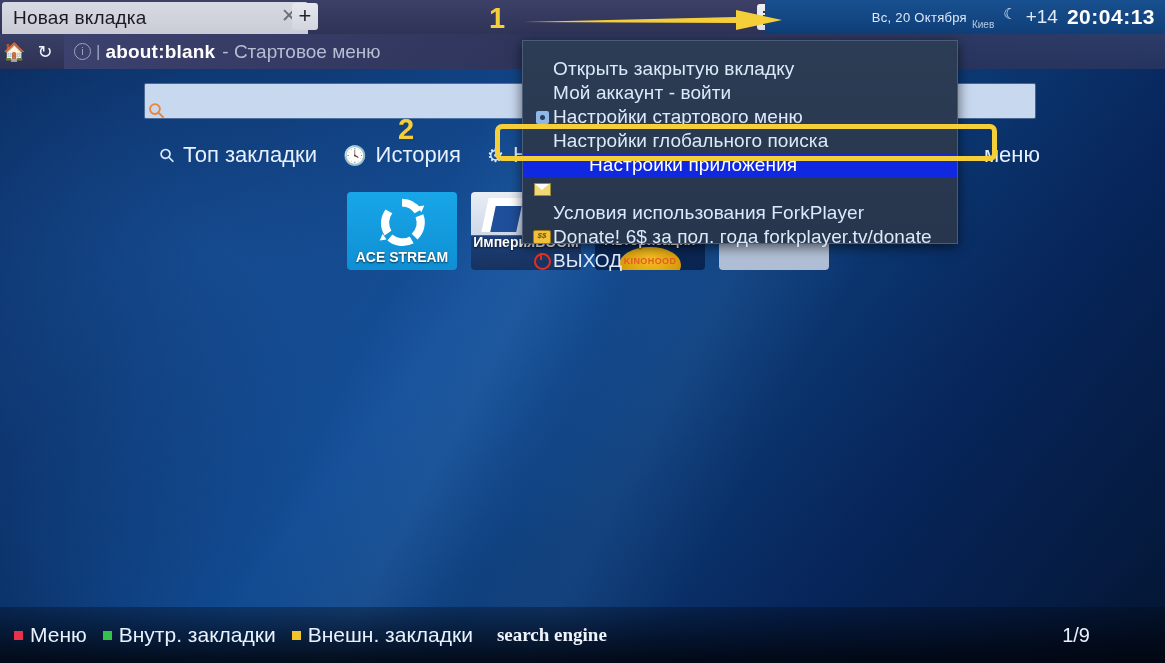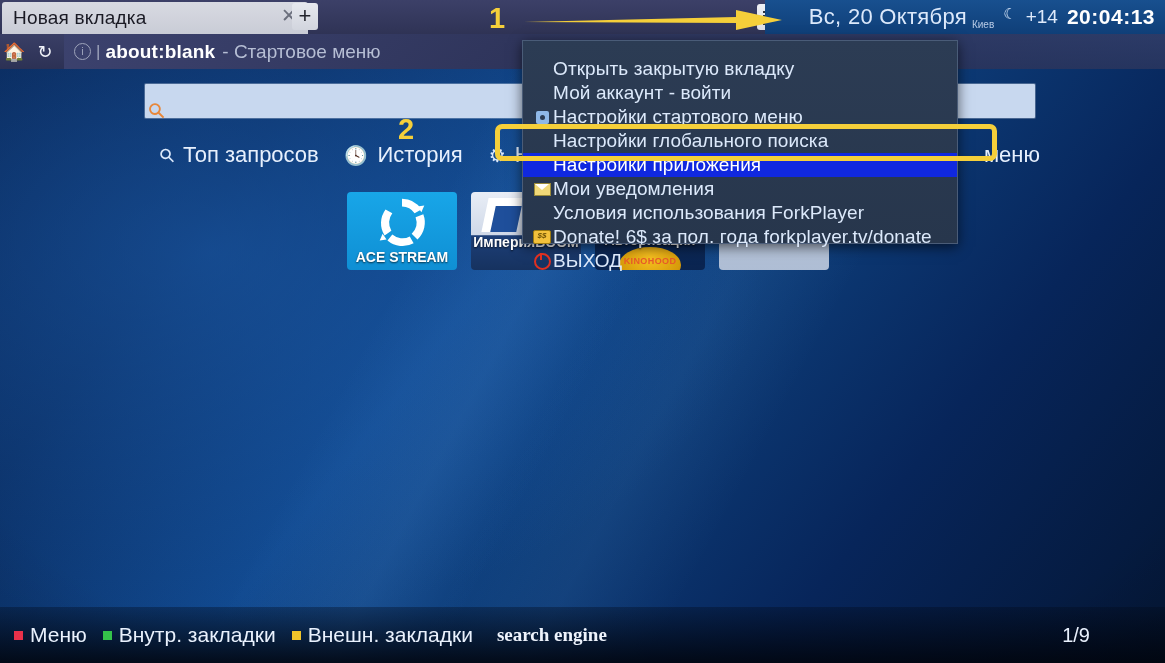"Вс, 20 Октября" .cb-date { font-size: 22px -> 13px }
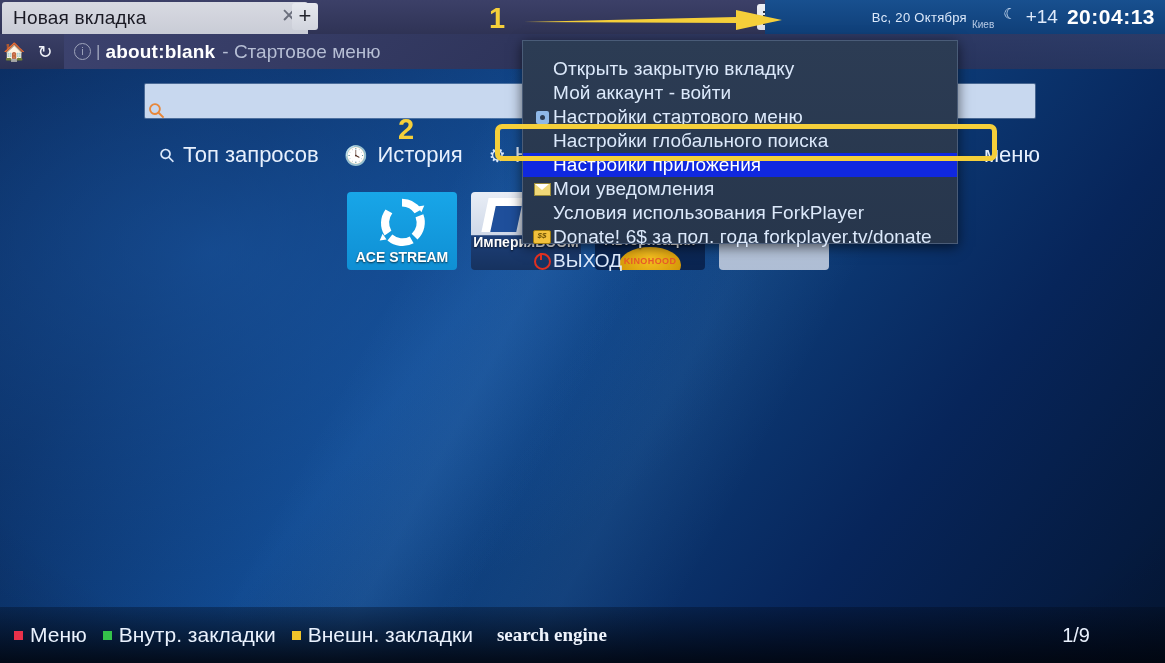"Топ запросов" span.lbl { text: запросов -> закладки }
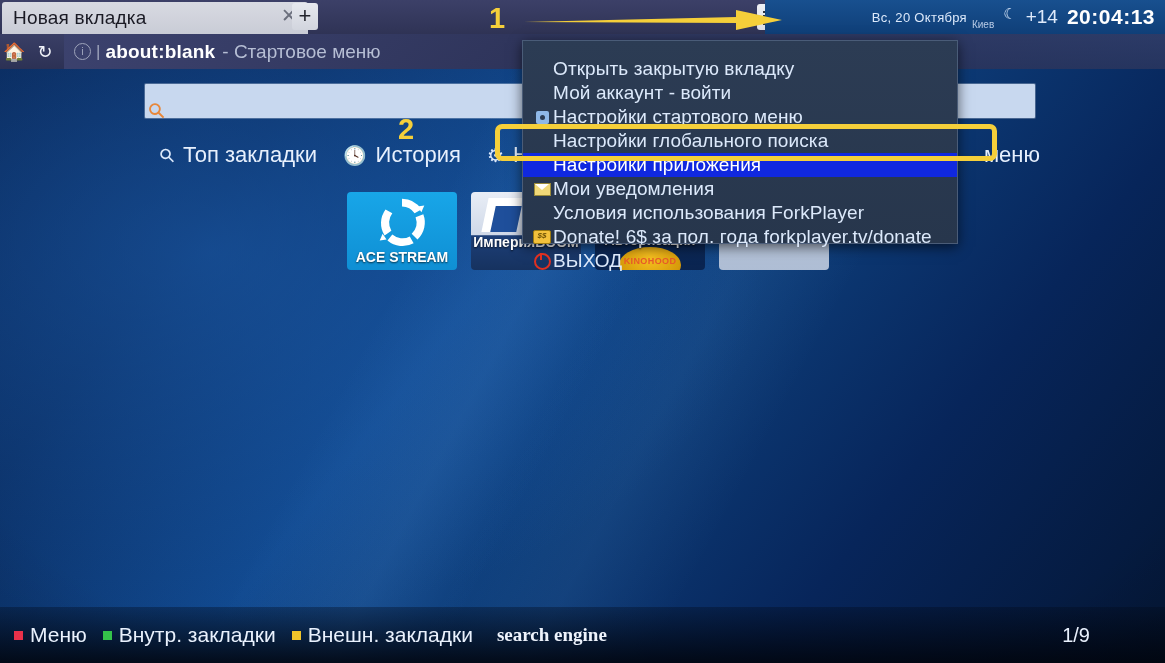"Настройки приложения" .mi.sel { gap: none -> 36px }
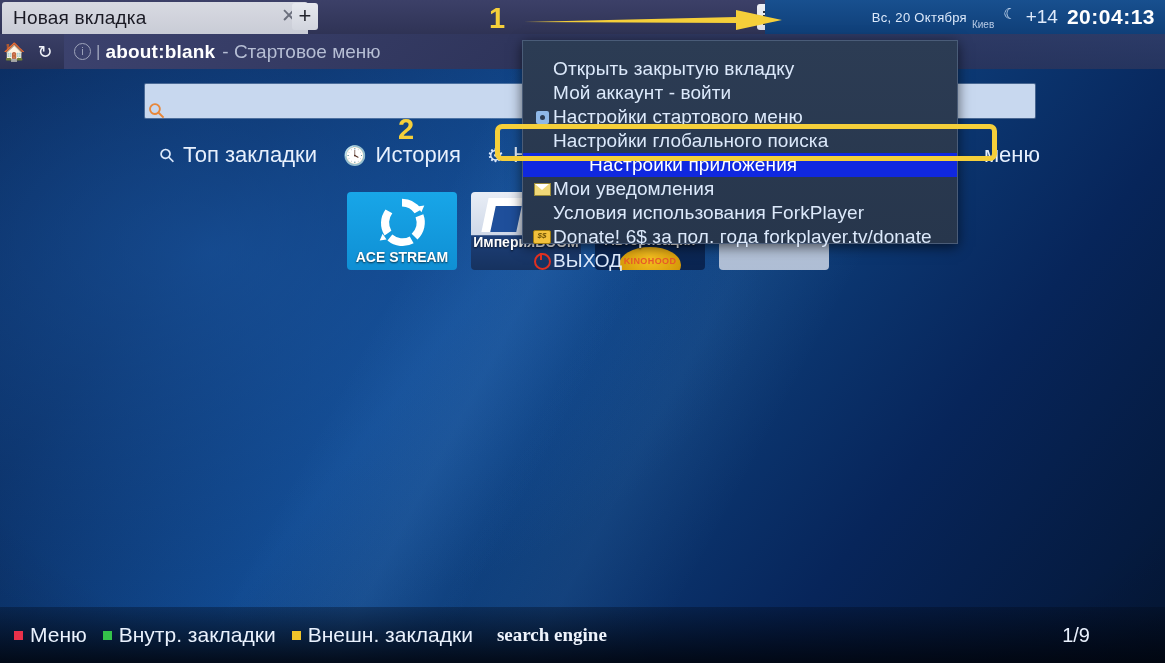"Мои уведомления" span.mi-tx { html: <span>Мои уведомления</span> -> none }
